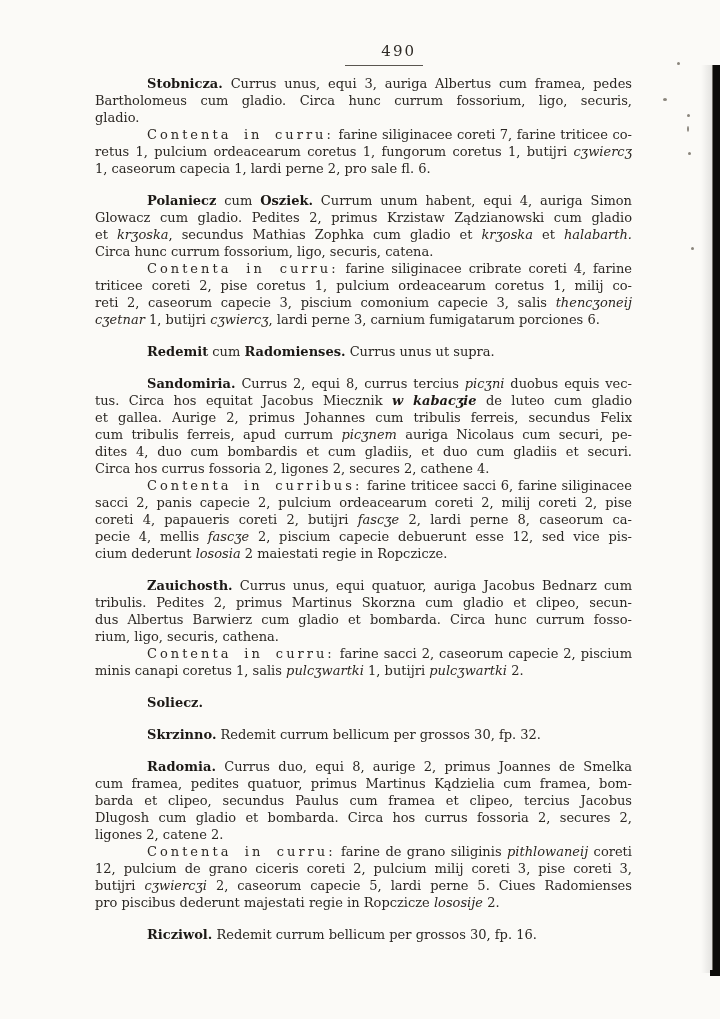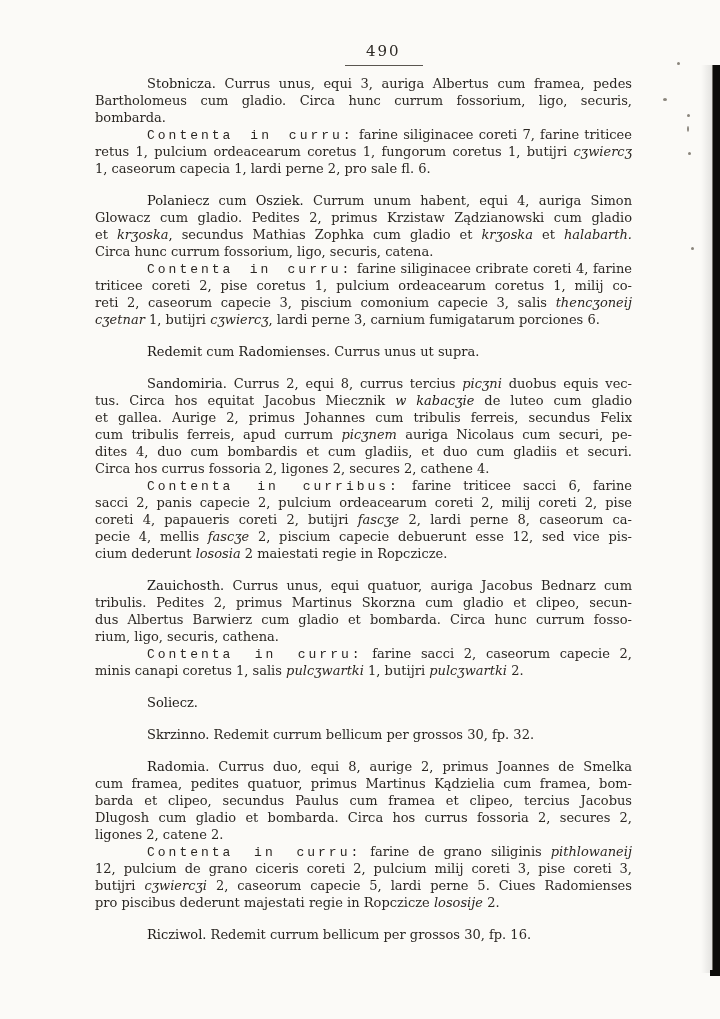"490" .pagenum { left: 366px -> 350px; text-align: left -> right }
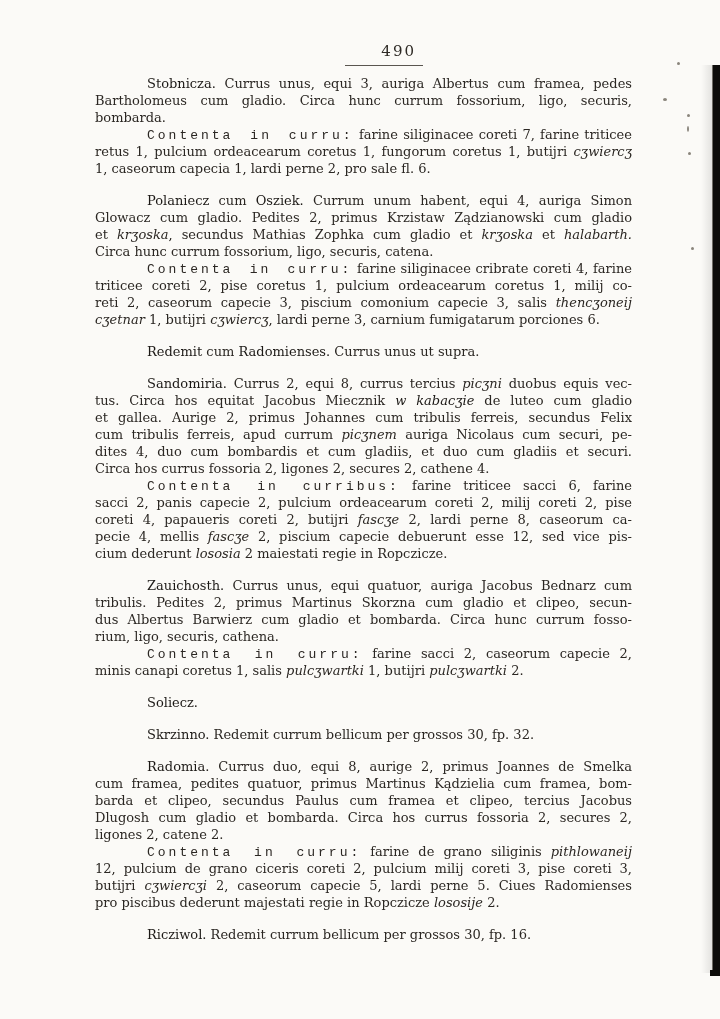"Stobnicza." .bold { font-weight: normal -> bold }
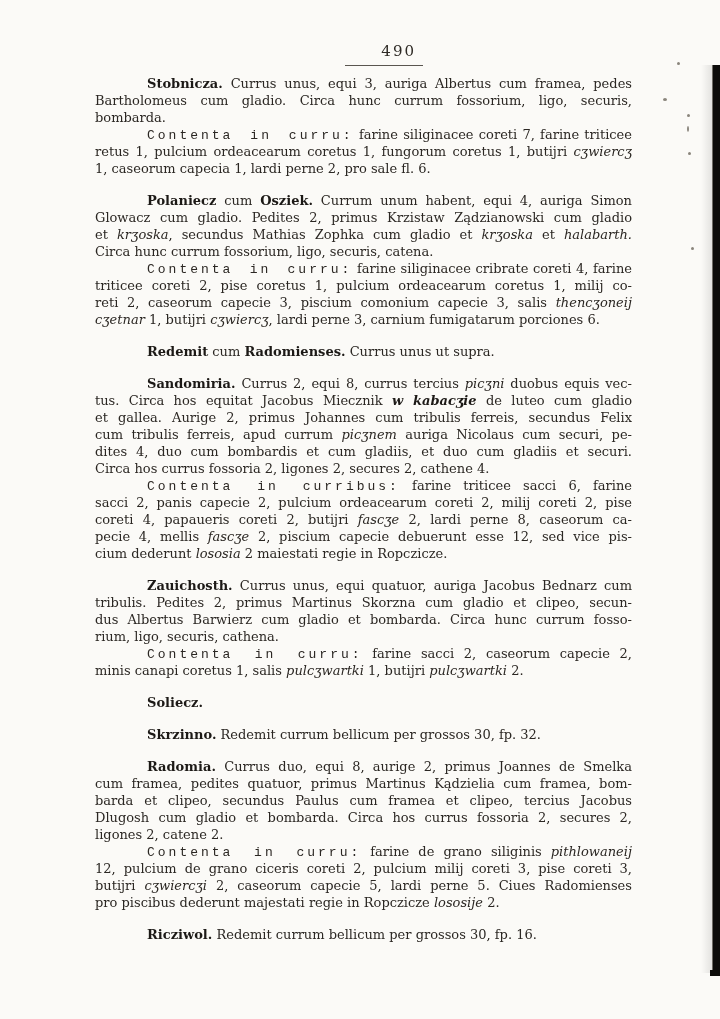"bombarda." span { text: bombarda -> gladio }
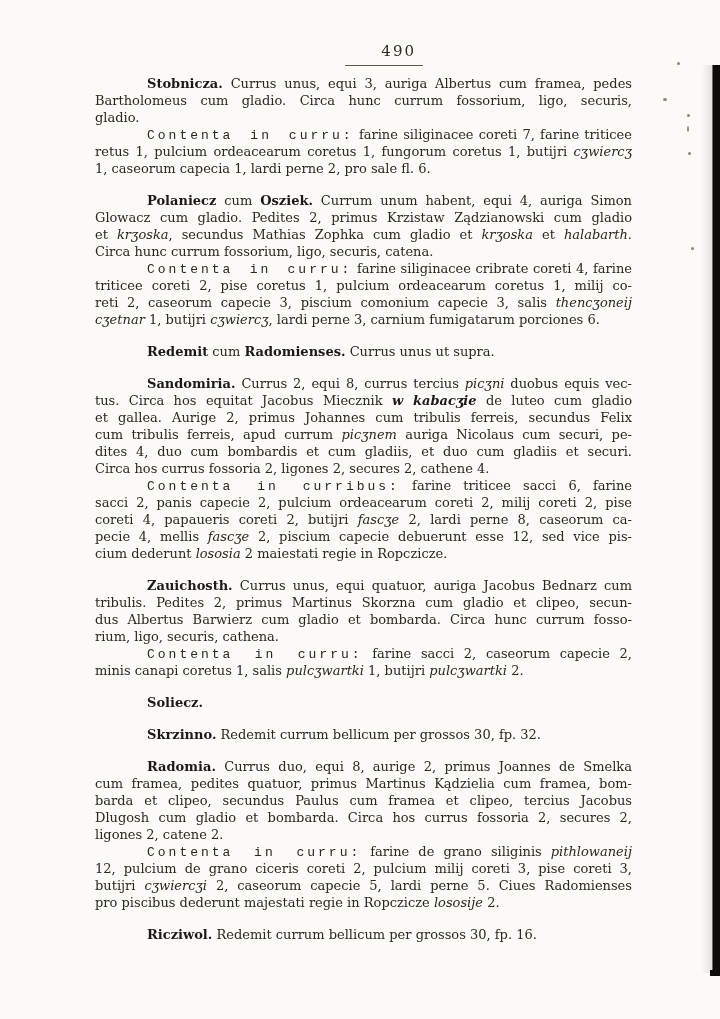"Contenta in curru:" .spaced { font-family: Liberation Mono, monospace -> none }
